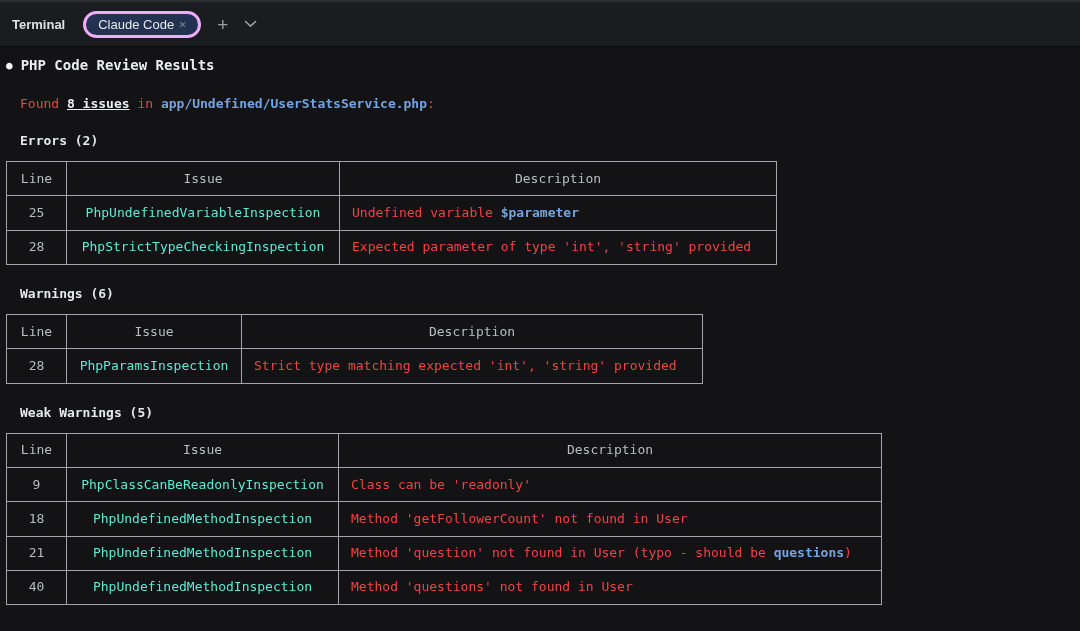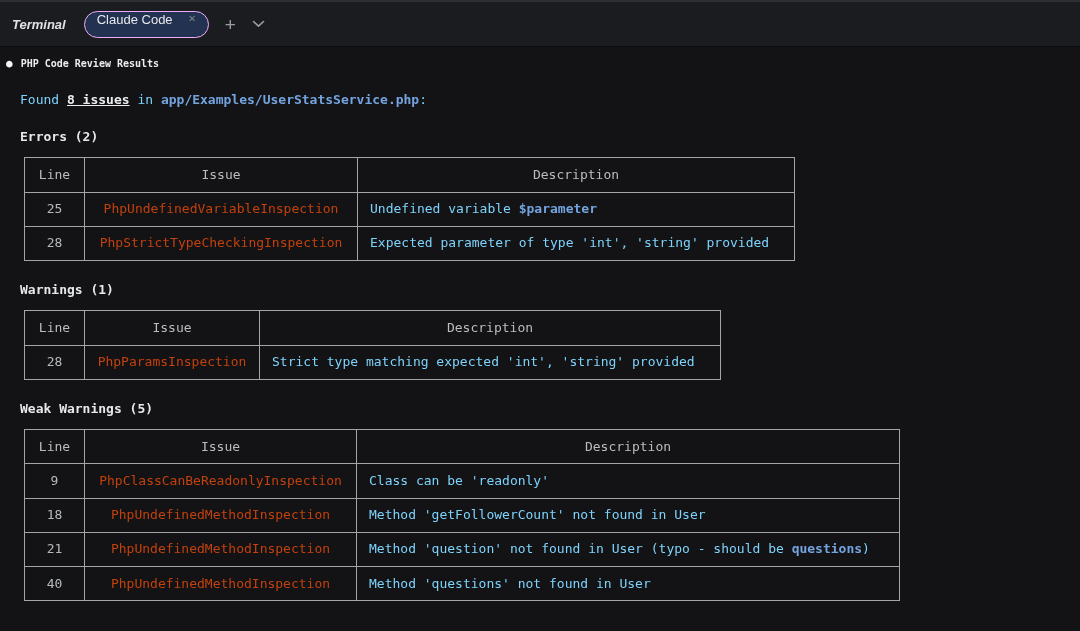"Terminal" .panel-title { font-style: italic -> none }
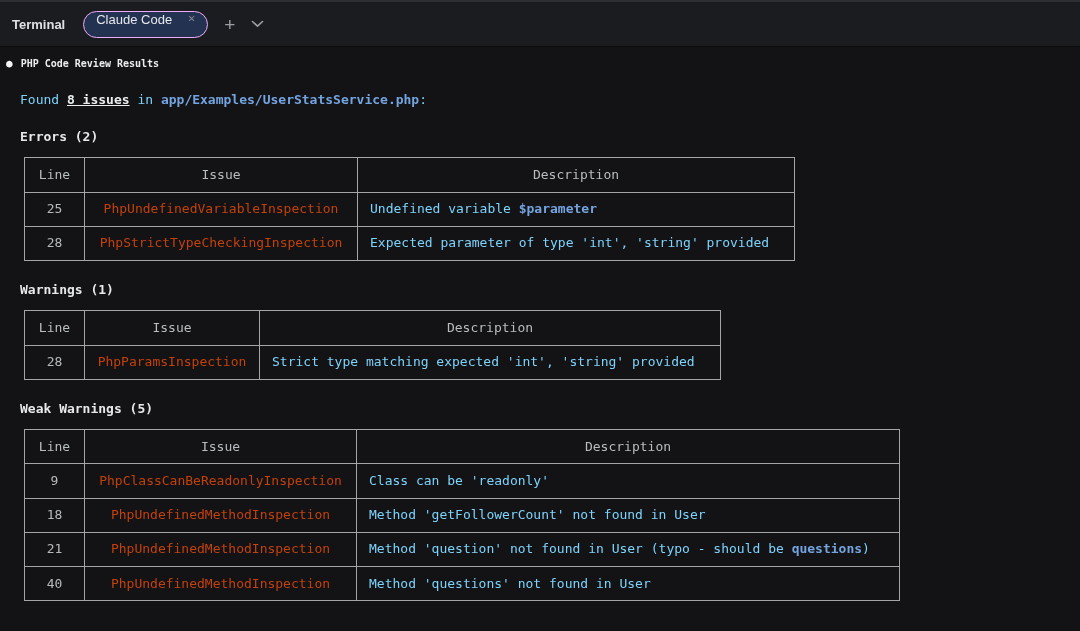"Claude Code" .tab { align-items: flex-start -> center; border: 1px solid #f0abfc -> 3px solid #f0abfc; gap: 16px -> 5px }
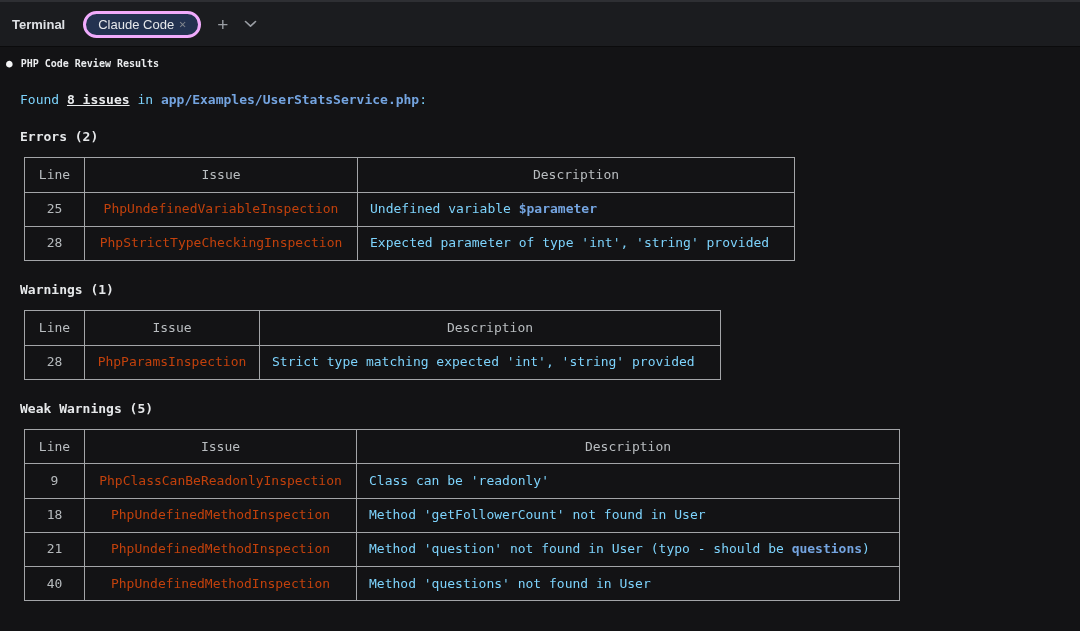"PHP Code Review Results" .report-title { font-size: 10px -> 14px }
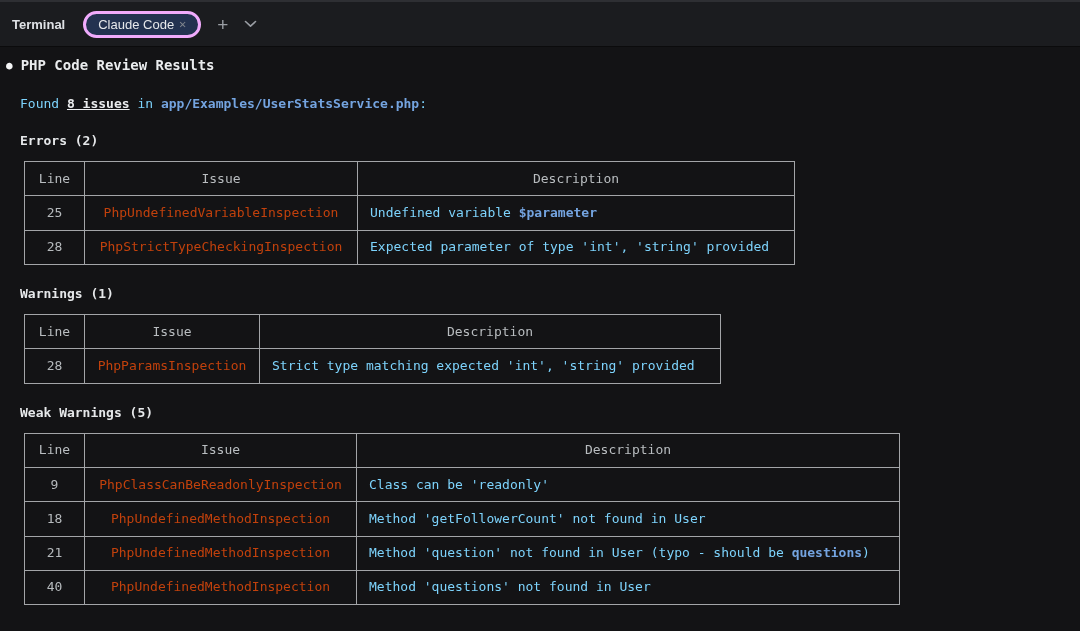"Found" .t-gray { color: #7dd3fc -> #ef4444 }
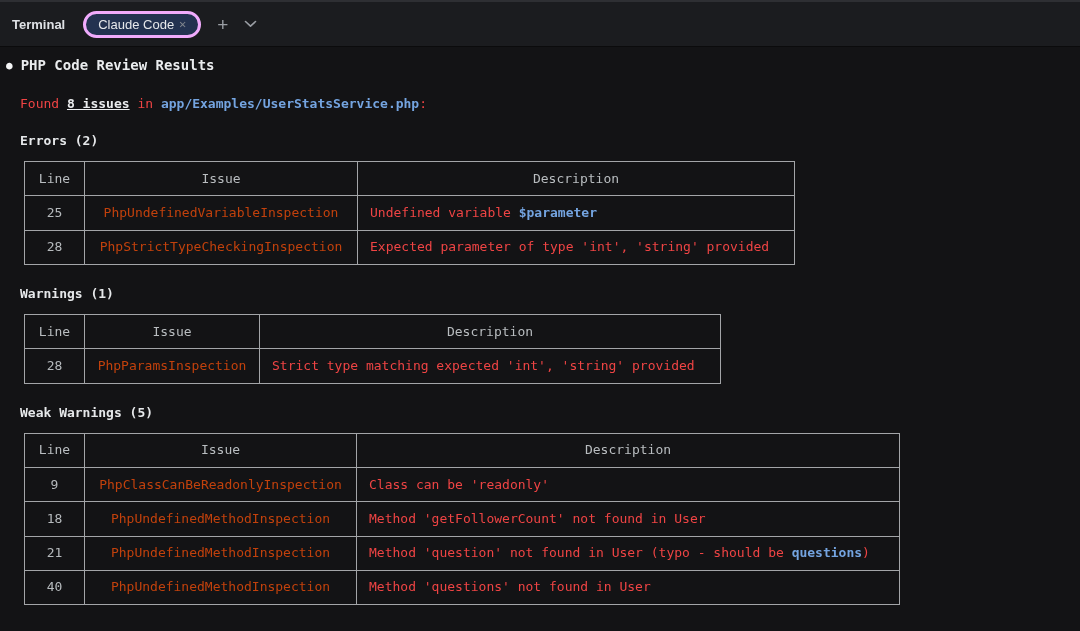"app/Examples/UserStatsService.php" span.t-code { text: app/Examples/UserStatsService.php -> app/Undefined/UserStatsService.php }
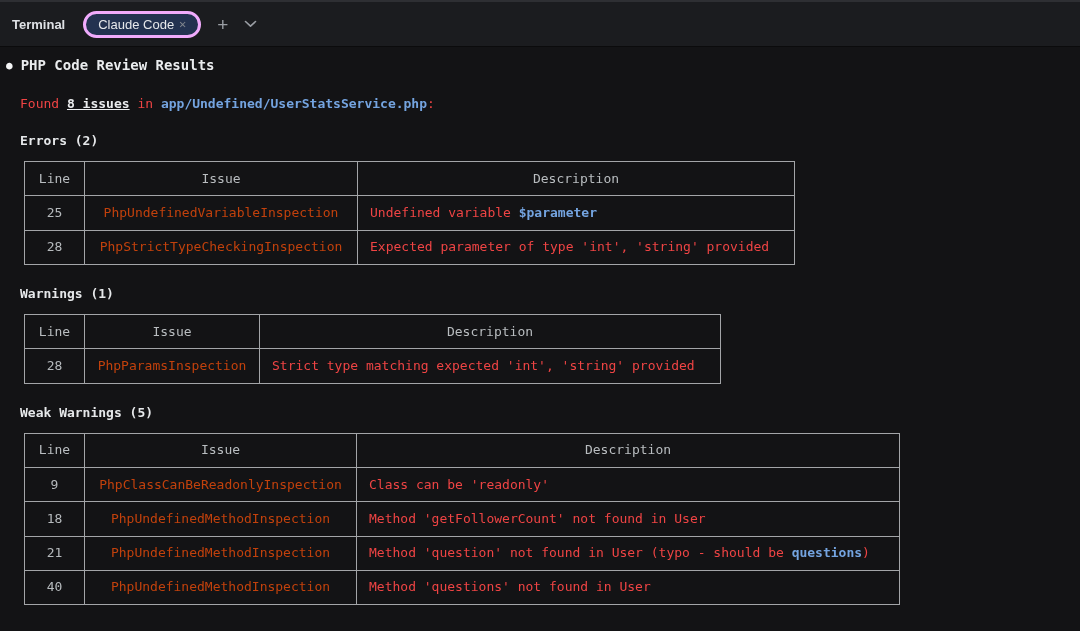"Line" table { margin-left: 24px -> 6px }
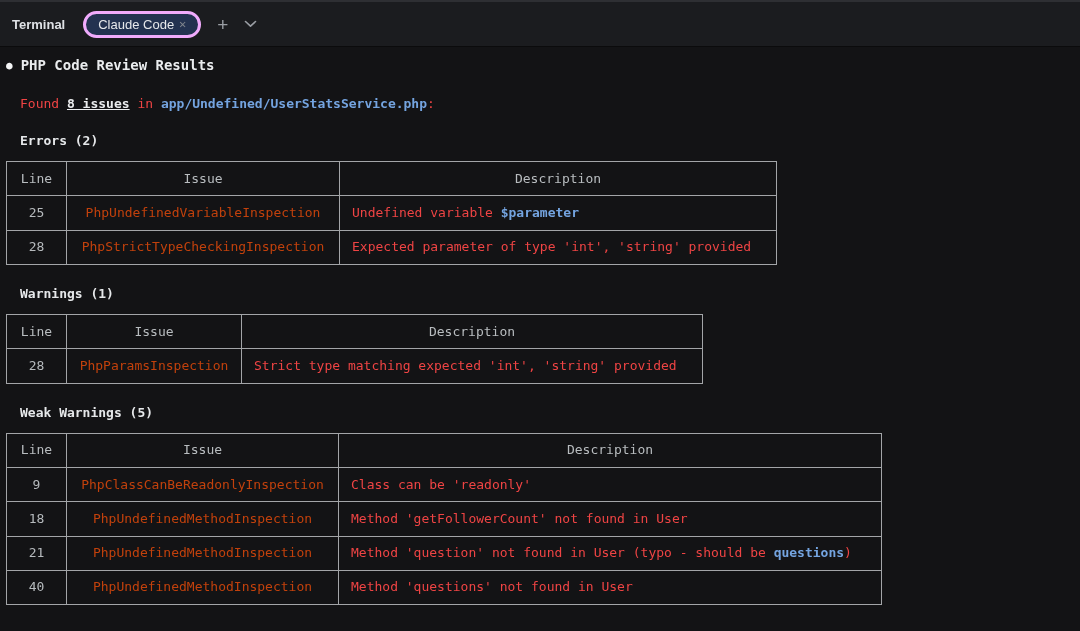"PhpUndefinedVariableInspection" .t-link { color: #c2410c -> #5eead4 }
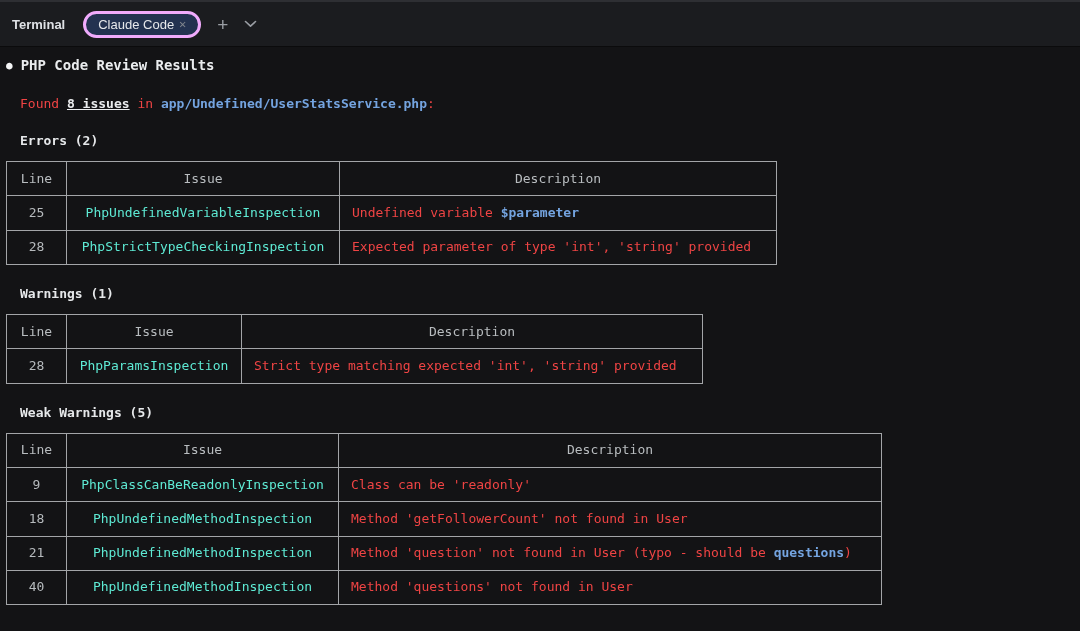"Warnings (1)" div.section-heading { text: 1 -> 6 }
